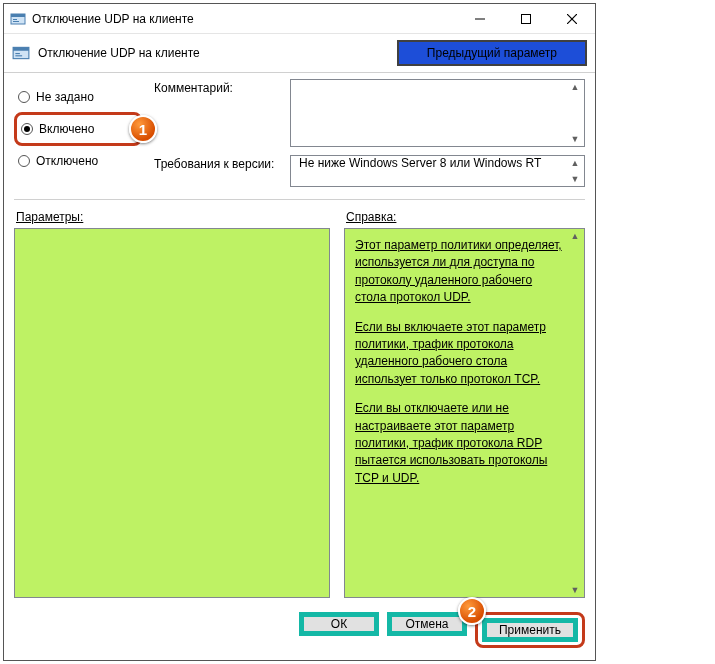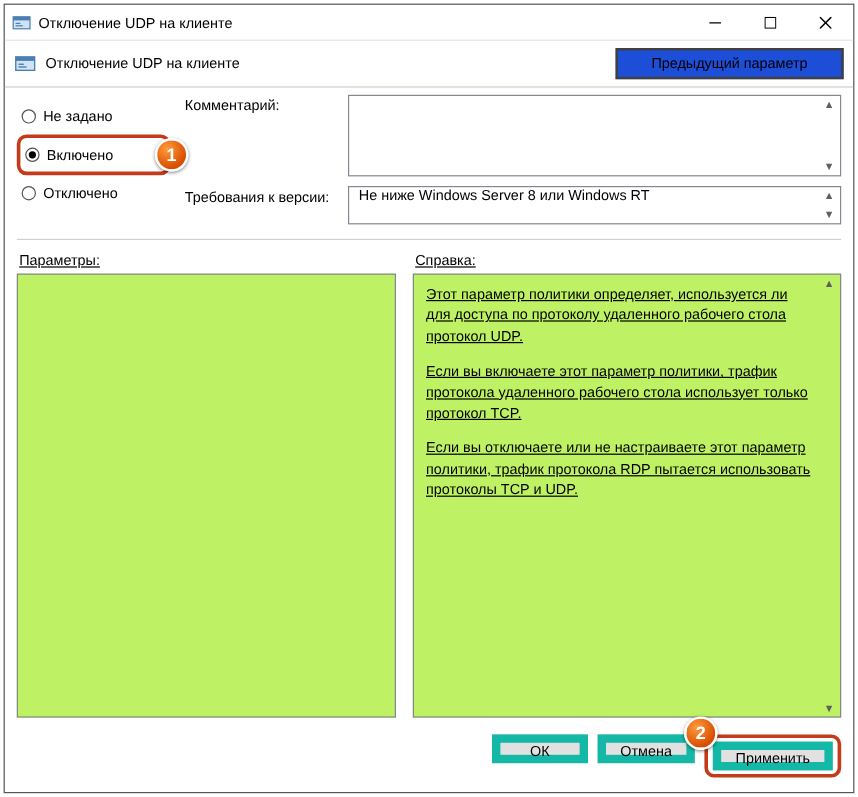"Отключение UDP на клиенте" .window { width: 709px -> 593px }
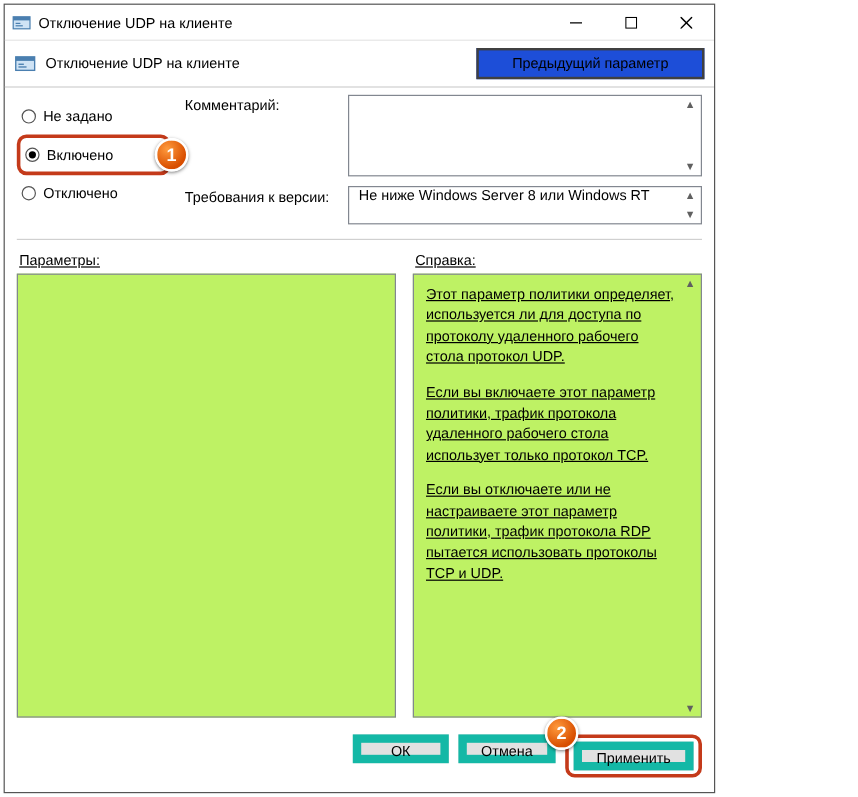"ОК" .btn { border: 7px solid #14b8a6 -> 5px solid #14b8a6 }
